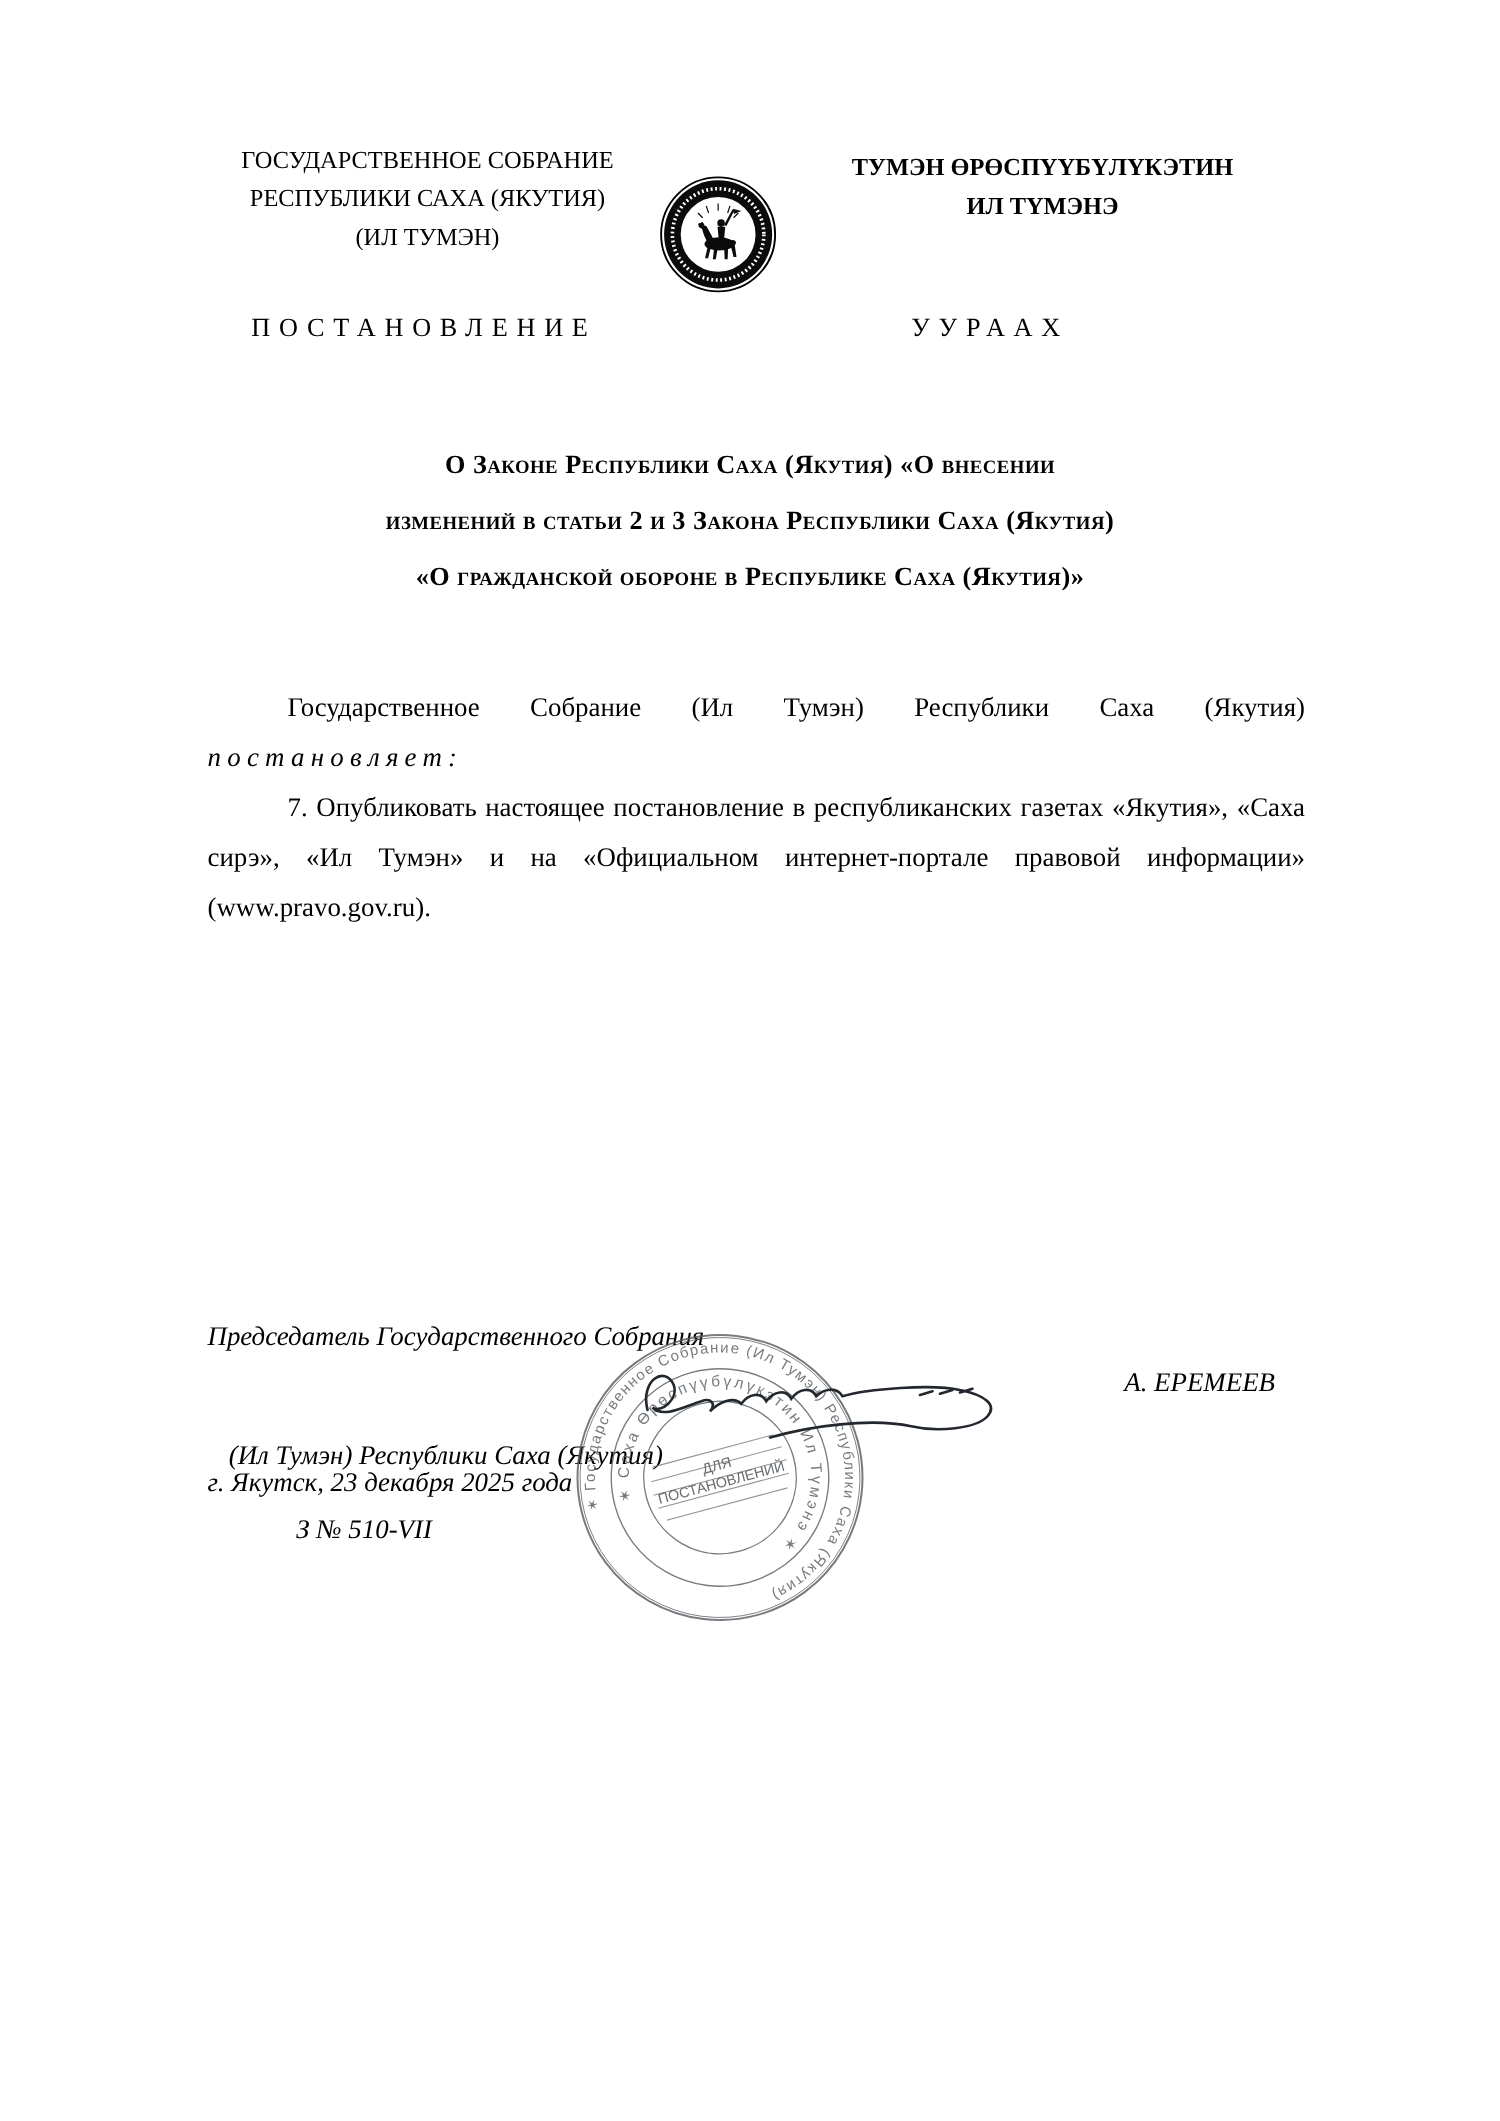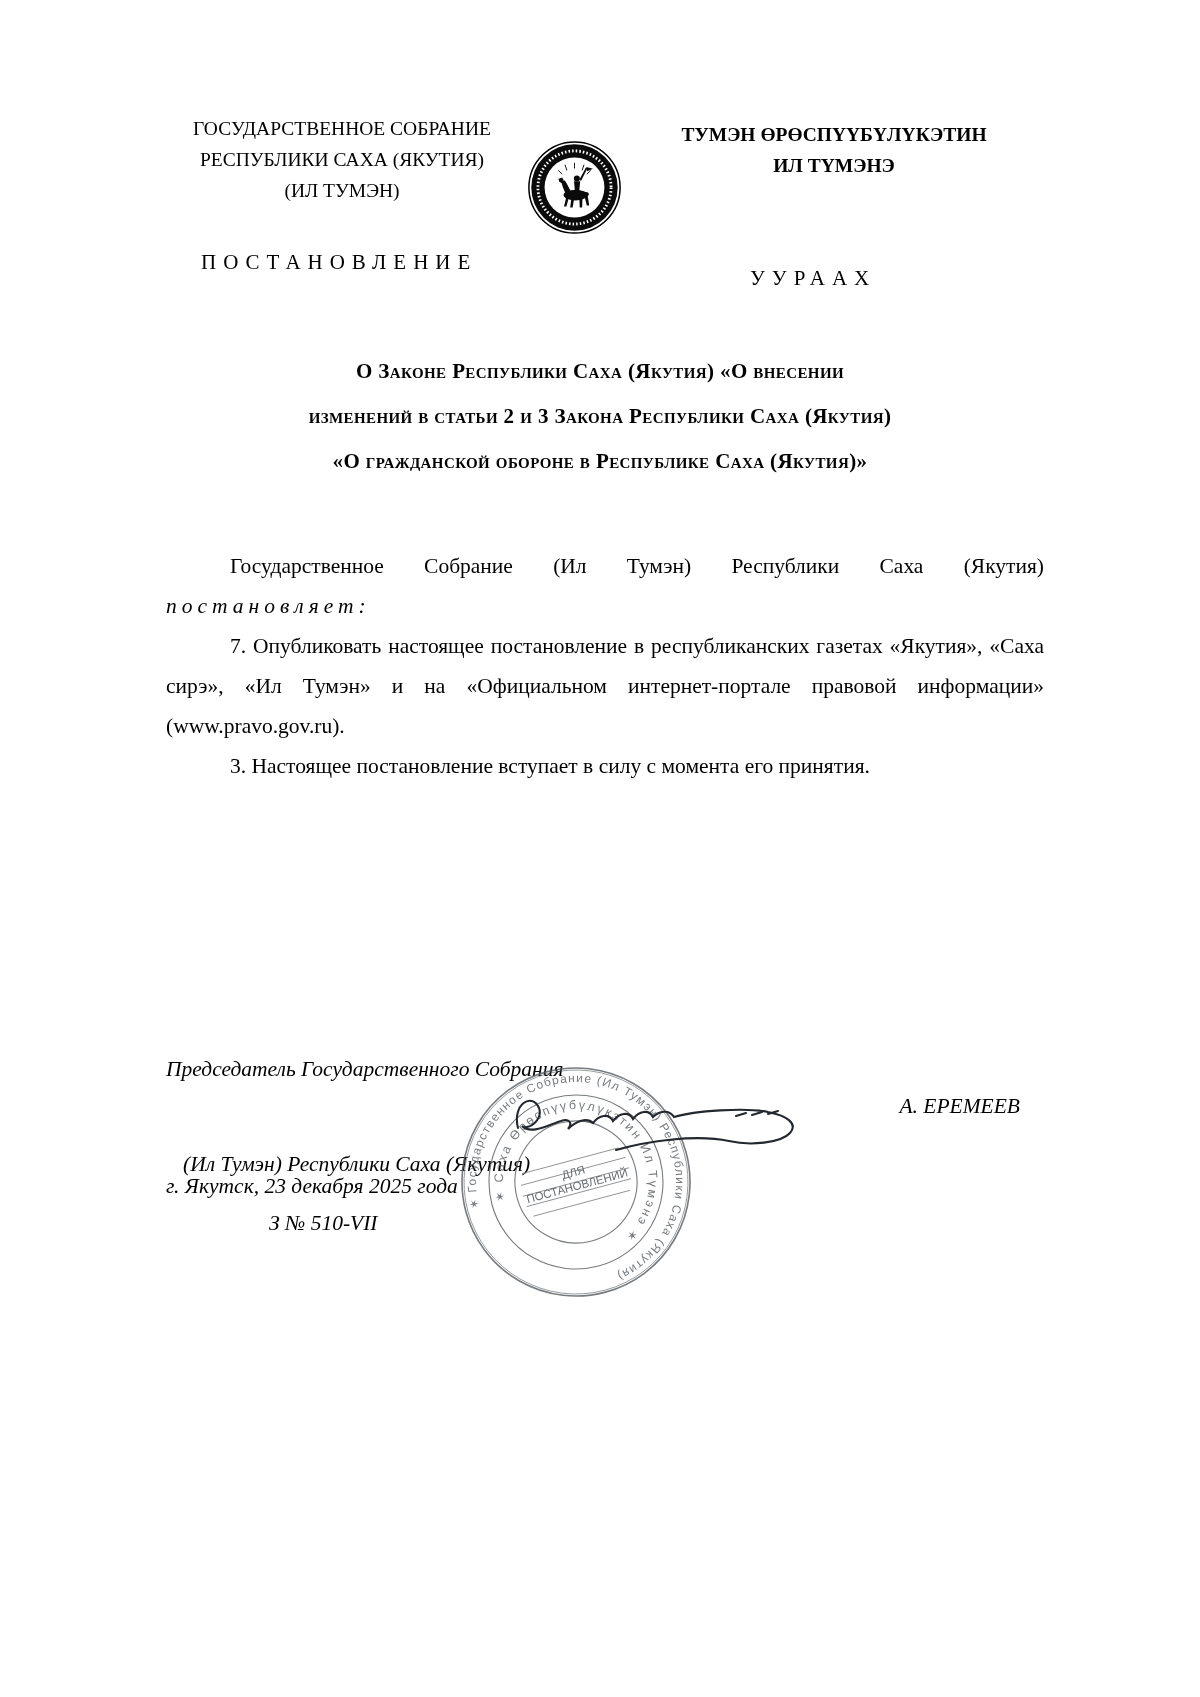"УУРААХ" .doc-type-sakha { left: 750px -> 729px; margin-top: 16px -> none }
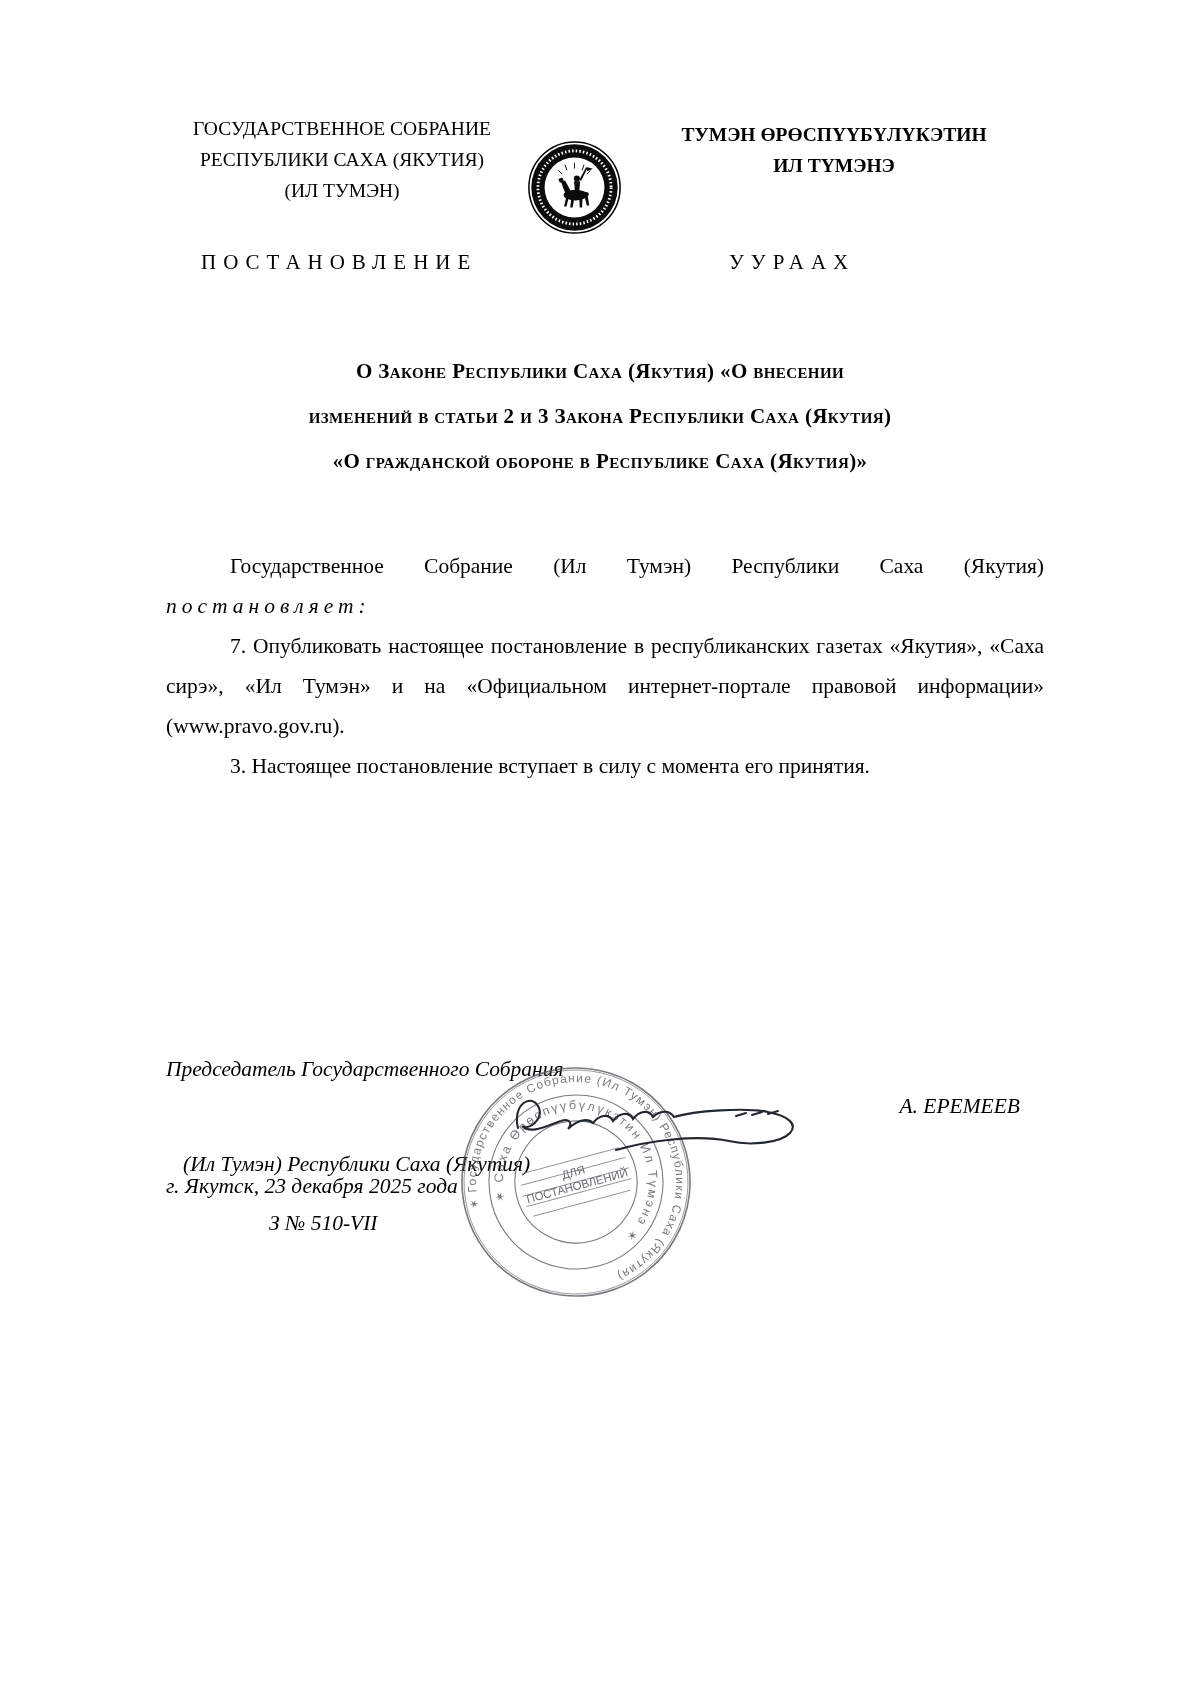"3. Настоящее постановление вступает в" div.para { html: <div>3. Настоящее постановление вступает в силу с момента его принятия.</div> -> none }
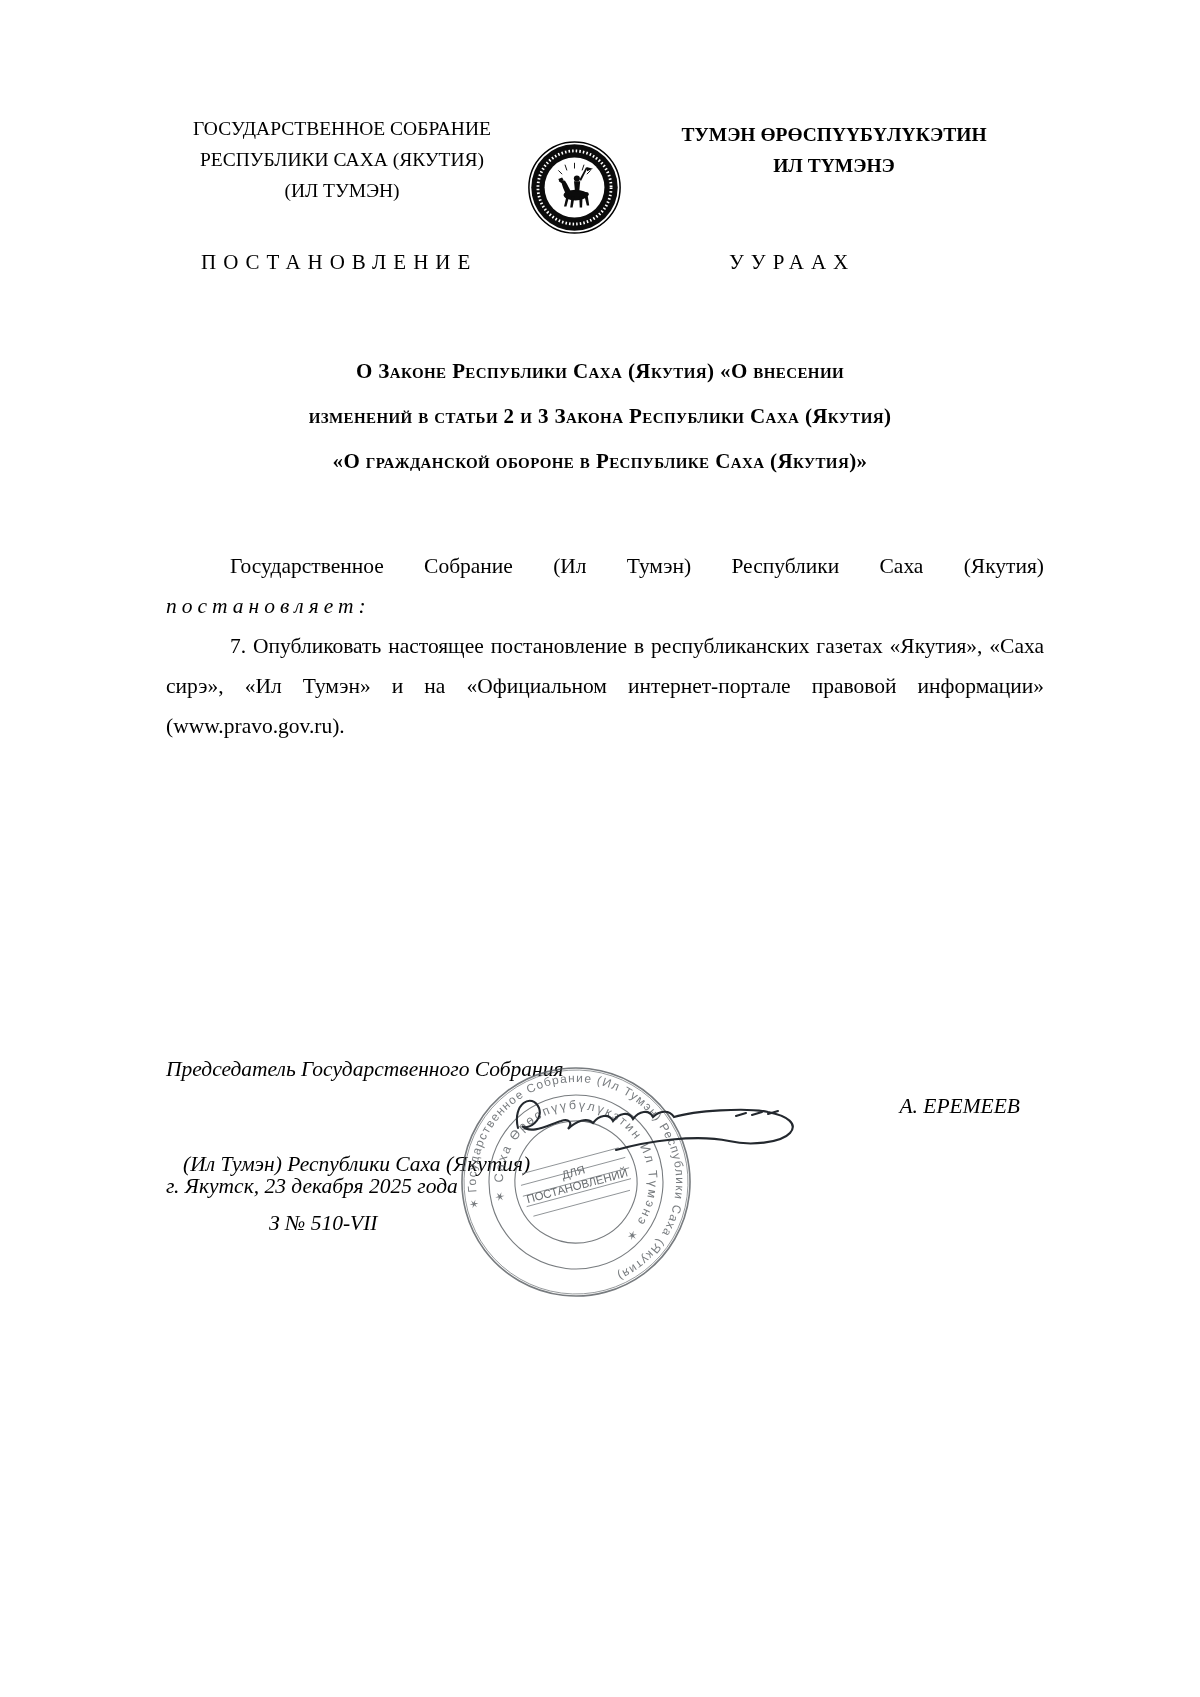"З № 510-VII" .sig-number { margin-left: 32px -> none }
